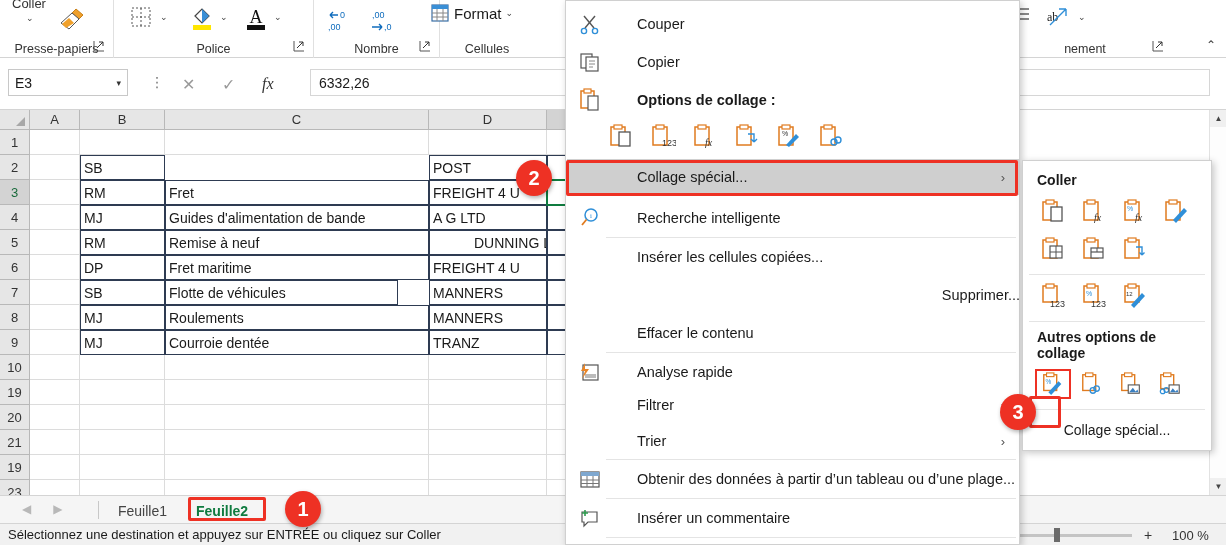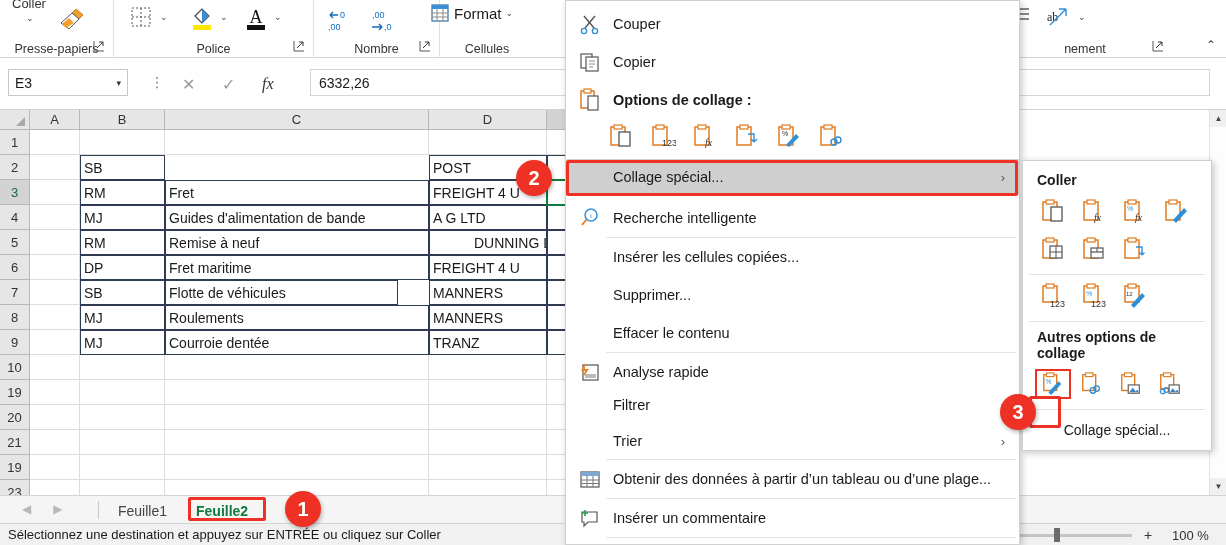"Couper" .mi .mi-lbl { margin-left: none -> 24px }
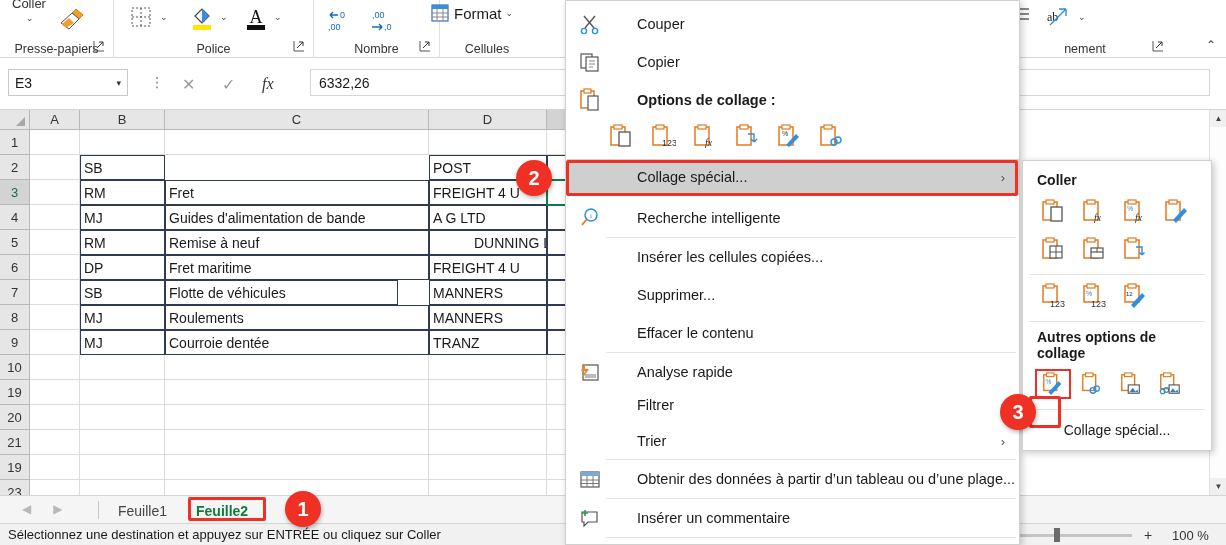"Supprimer..." div.mi { text-align: none -> right }
